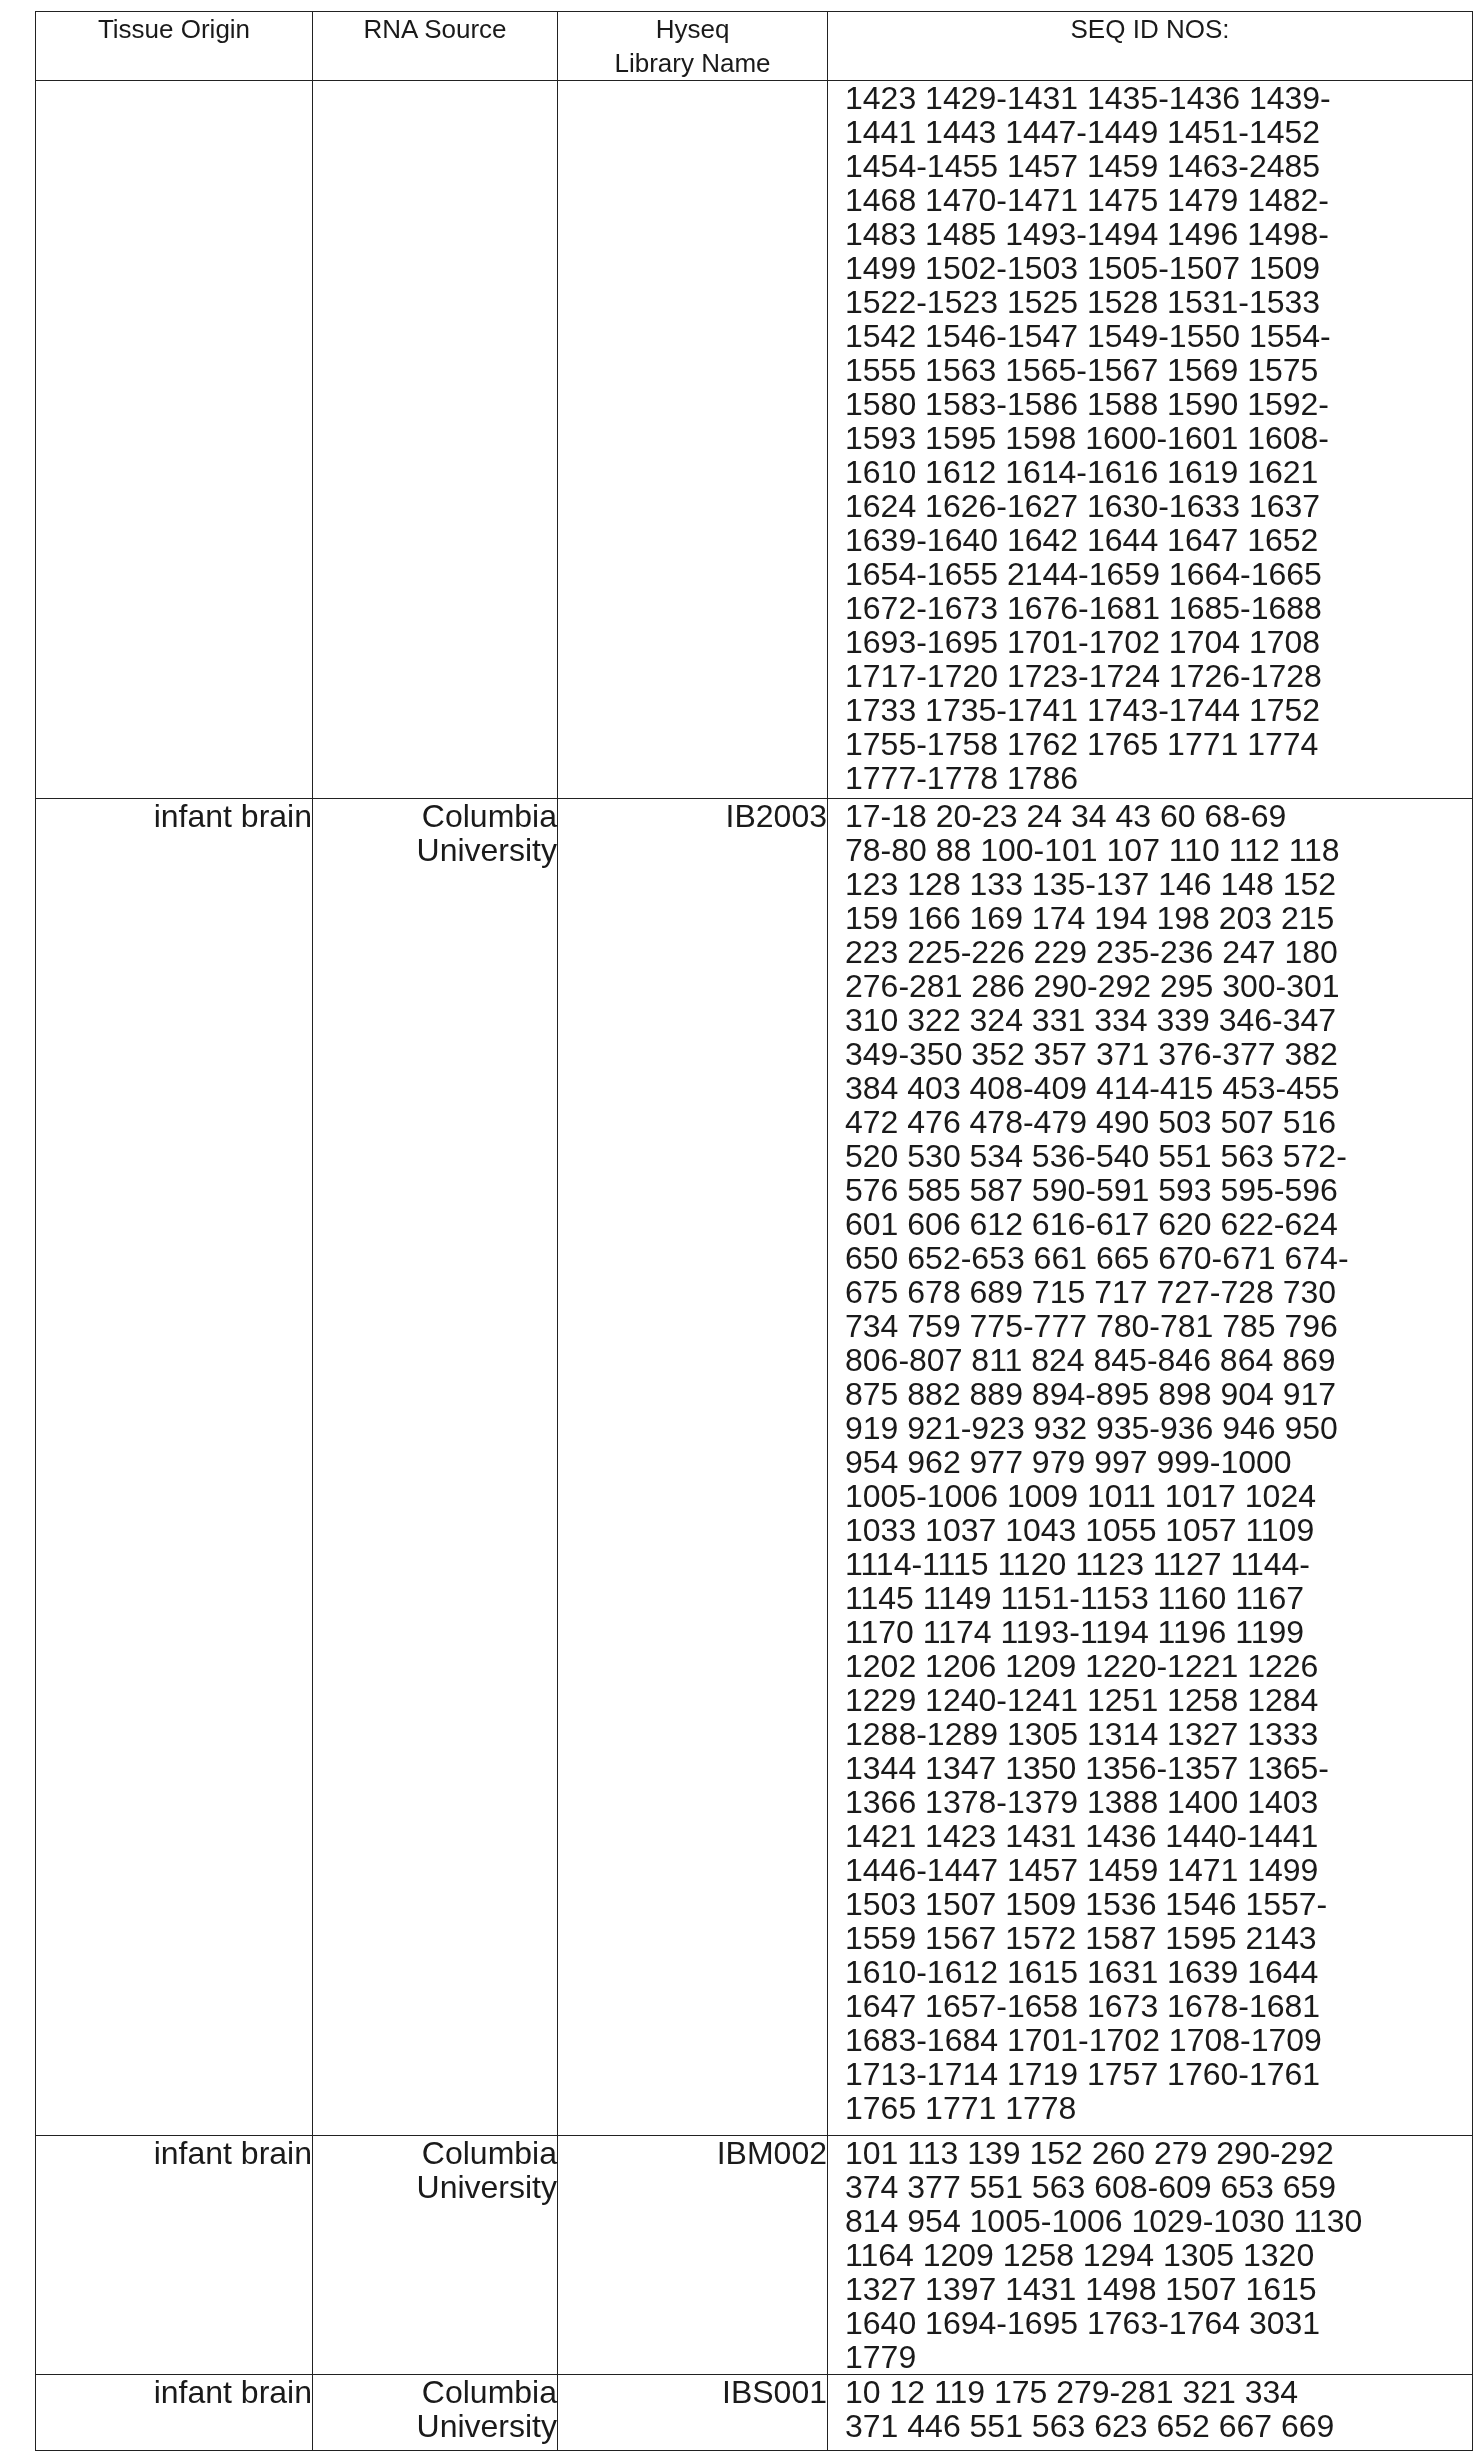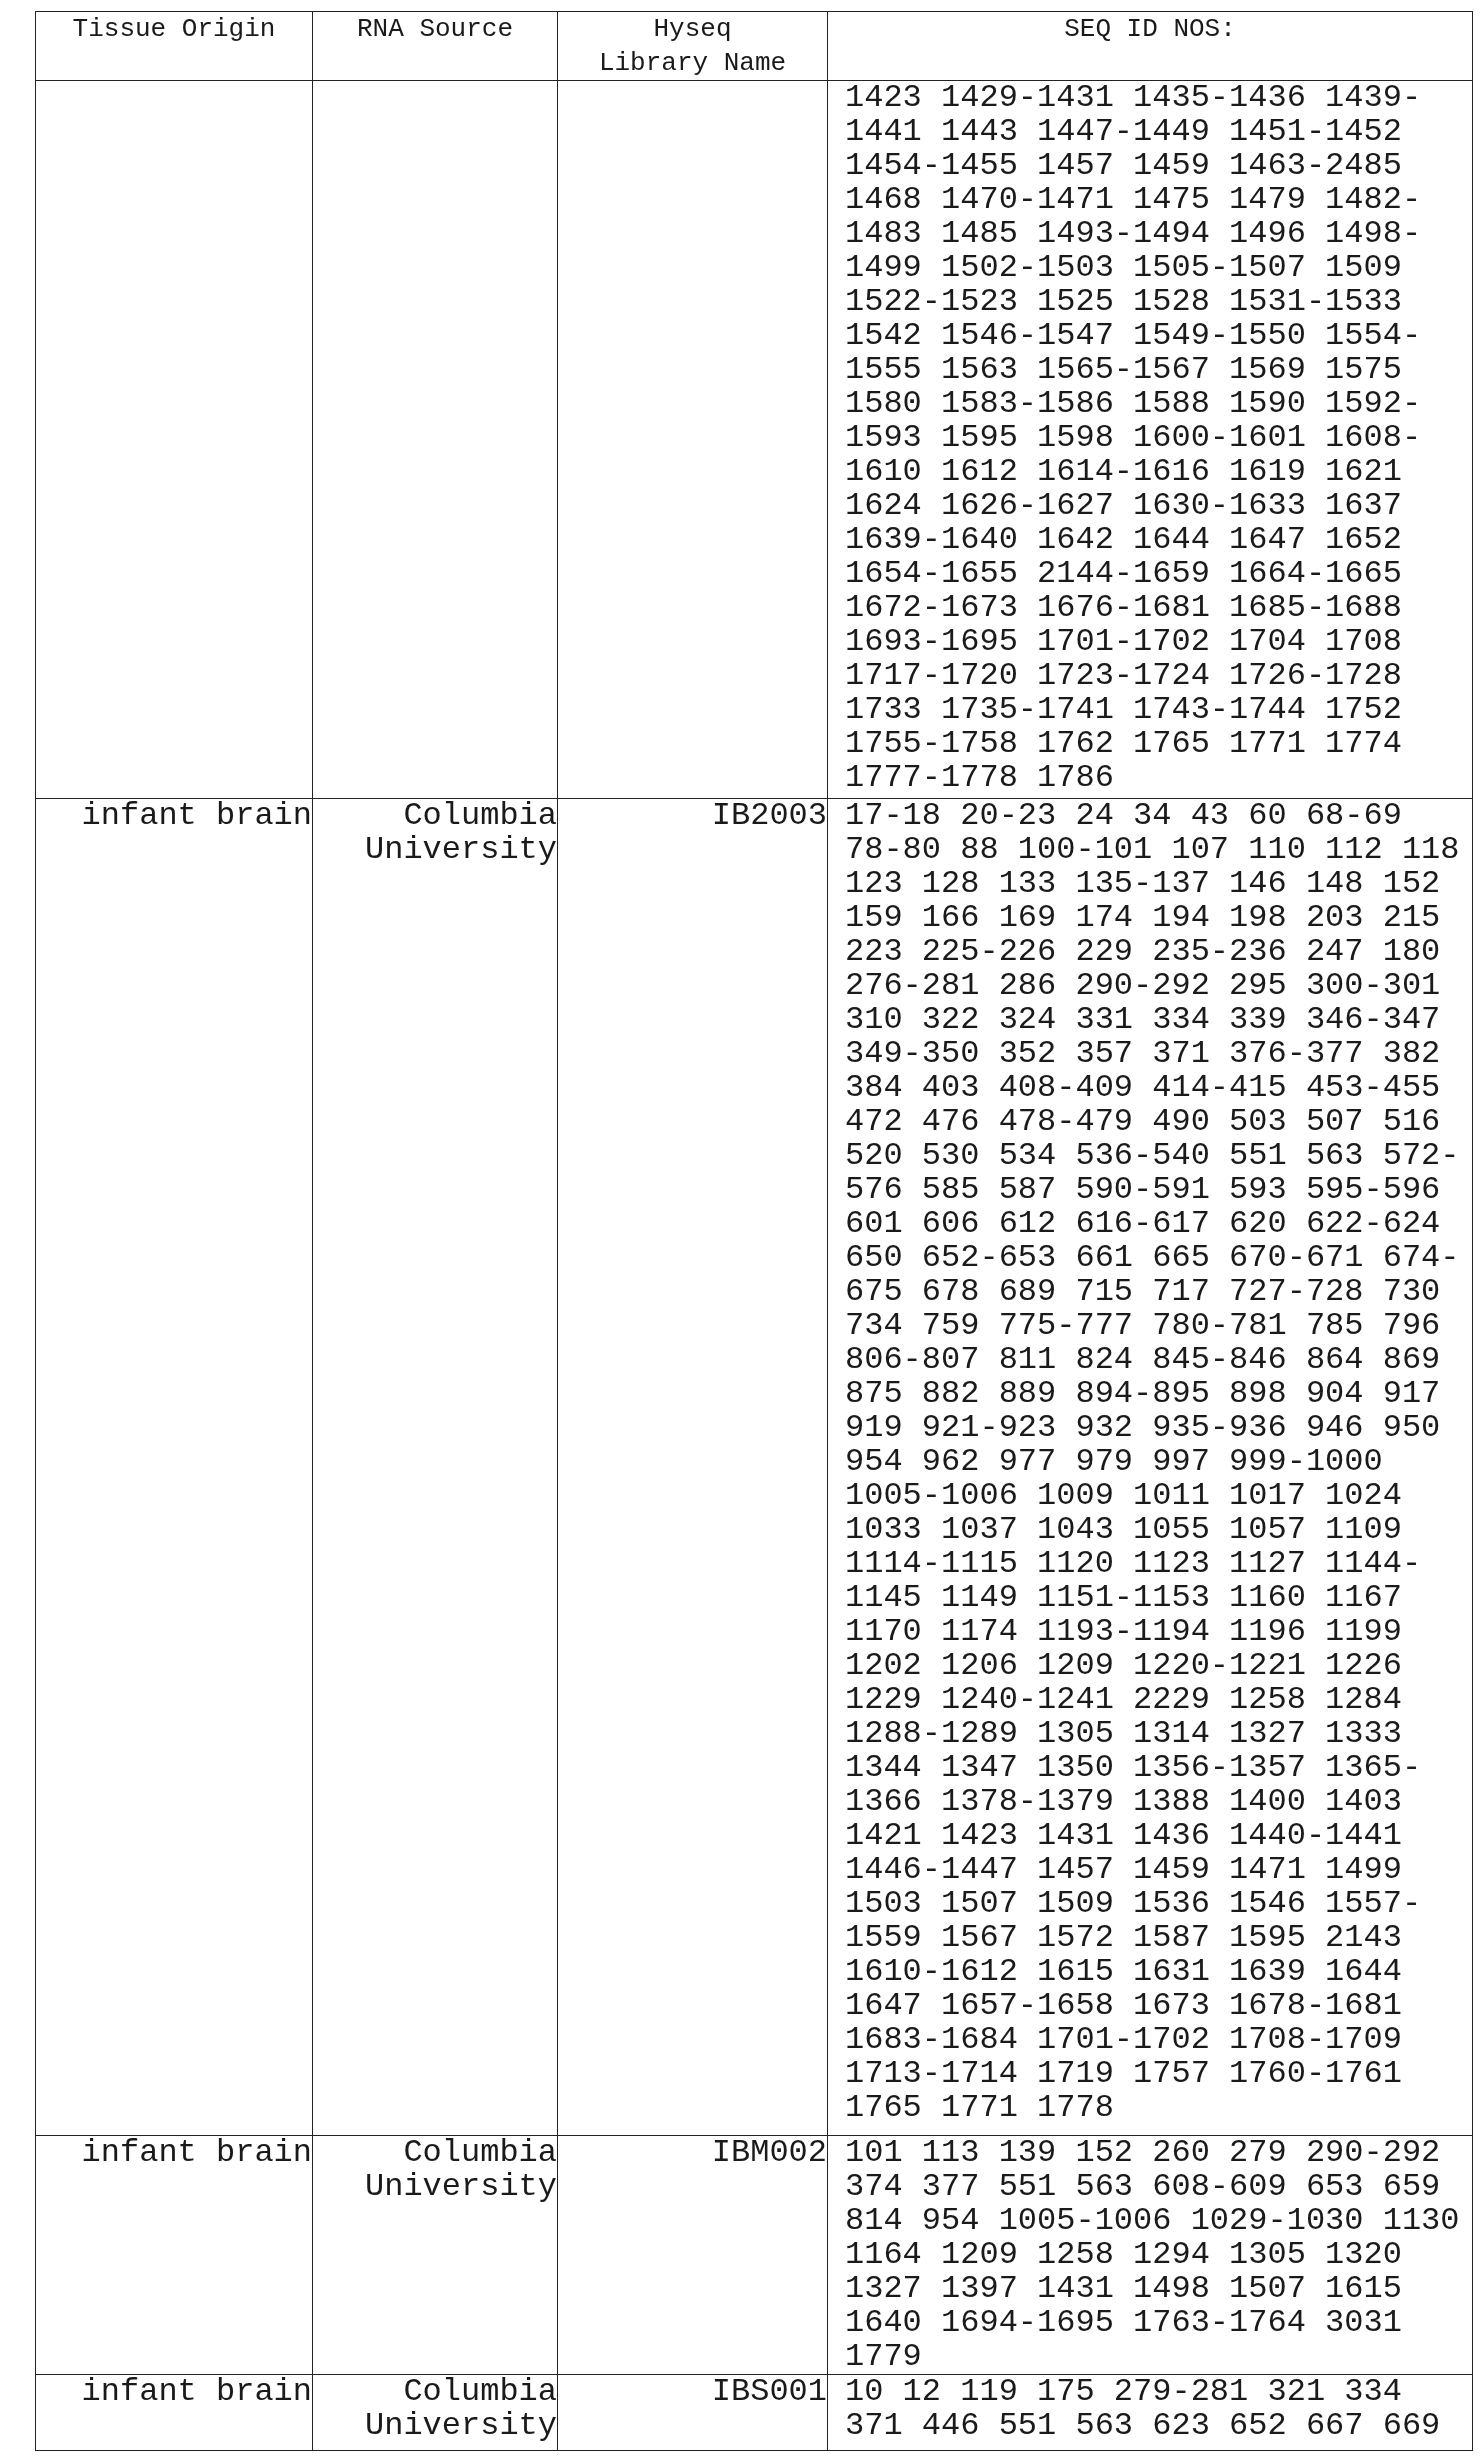"Tissue Origin" .doc-table { font-family: Liberation Mono, monospace -> Liberation Sans, sans-serif }
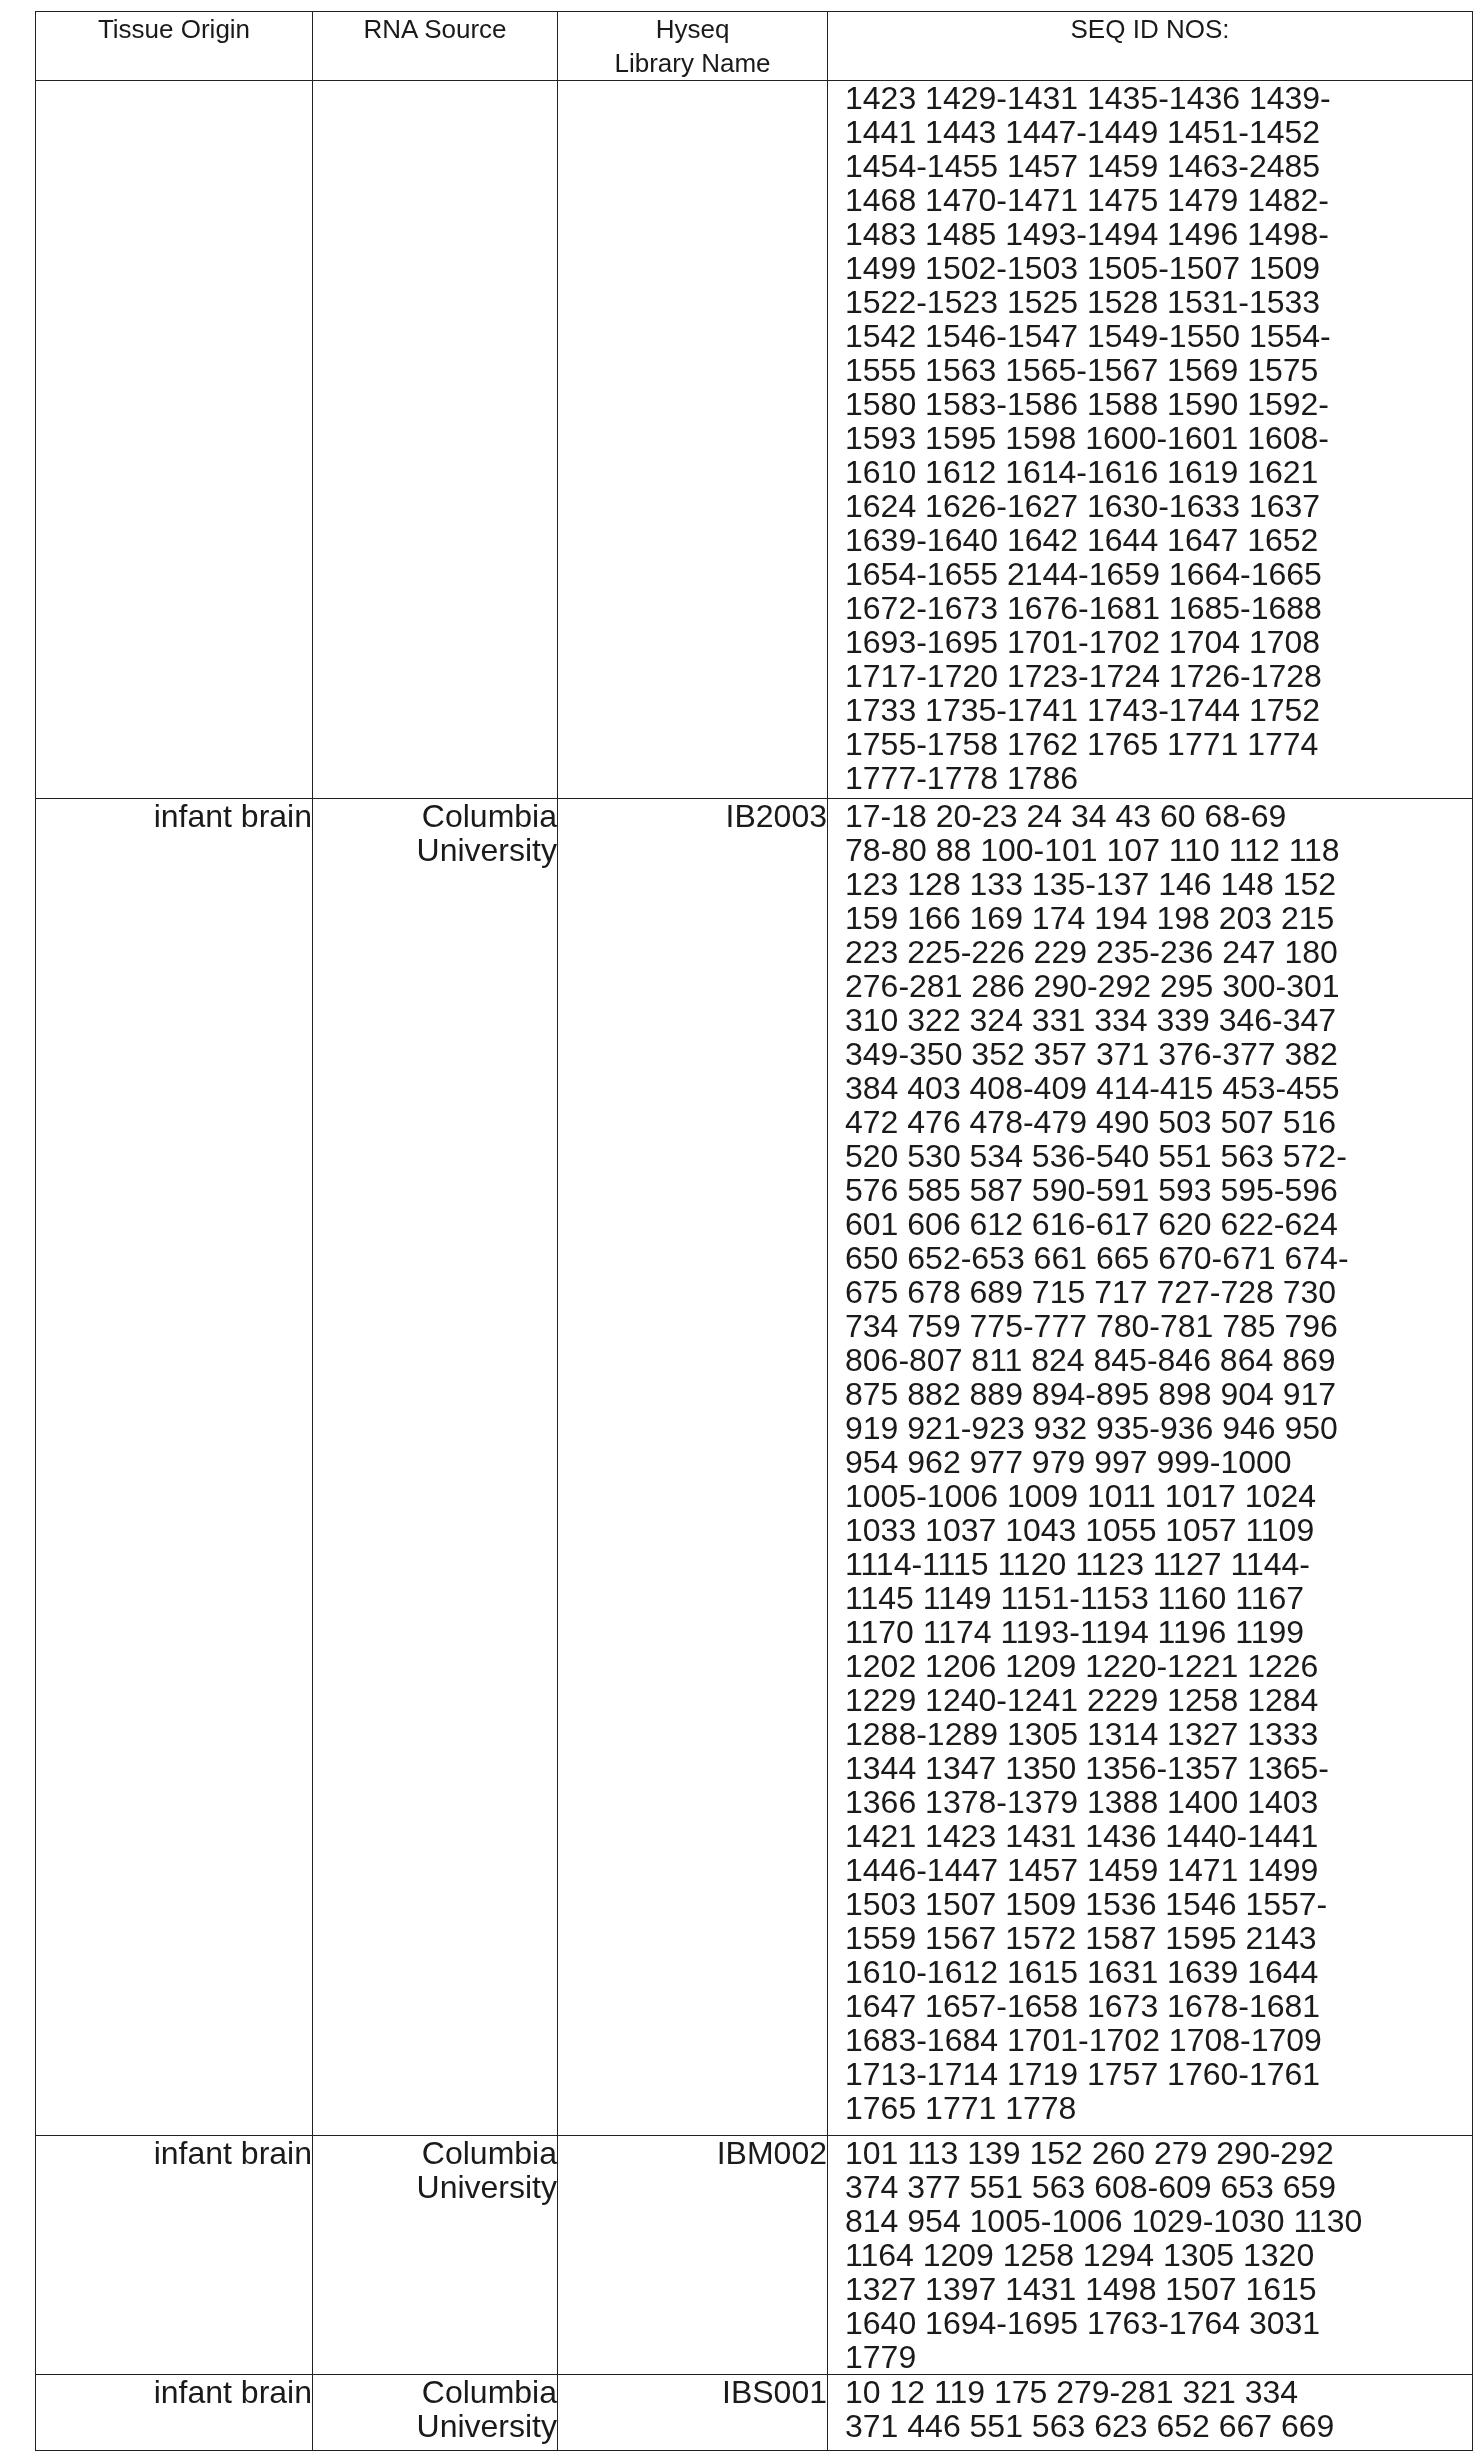"1229 1240-1241 2229 1258 1284" span.ids-line { text: 2229 -> 1251 }
